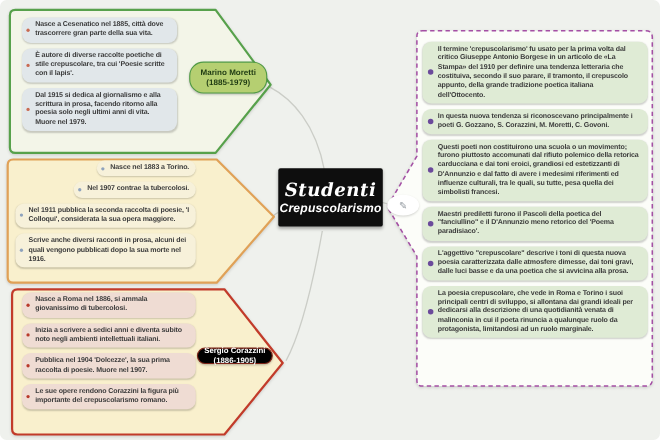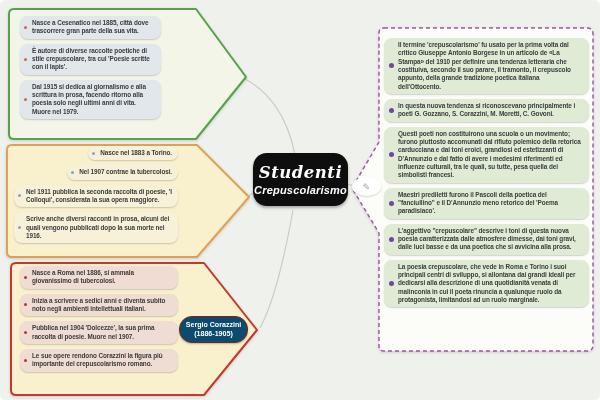"Marino Moretti" div.node { html: none -> <div> <div>Marino Moretti</div> <div>(1885-1979)</div> </div> }
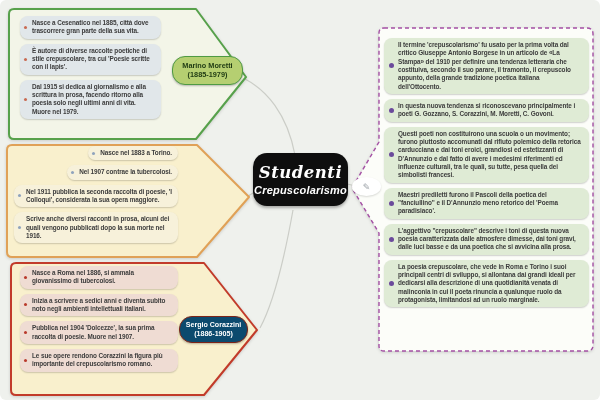"Studenti" .center-node { border-radius: 14px -> 2px }
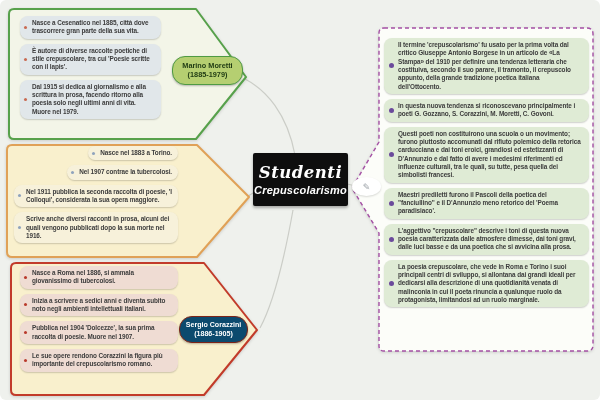"Sergio Corazzini" .node-corazzini { background: #0c4a6e -> #000000; height: 27px -> 15px }
